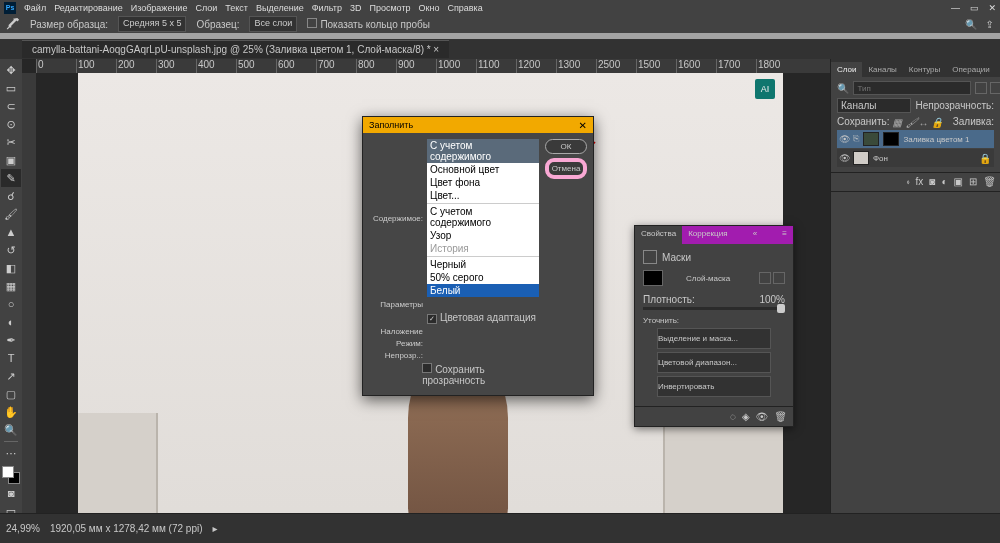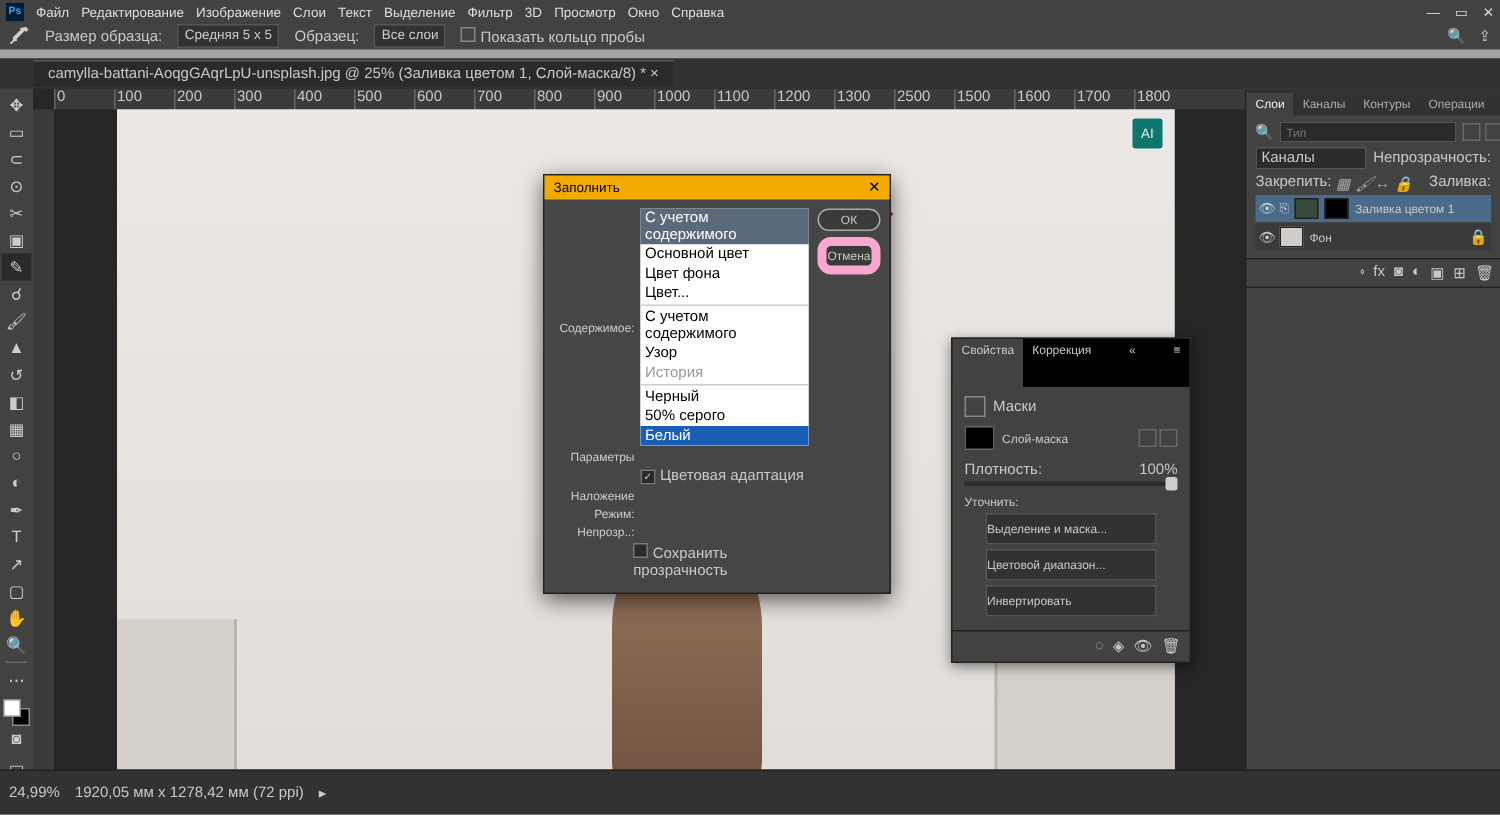"Закрепить:" span { text: Закрепить -> Сохранить }
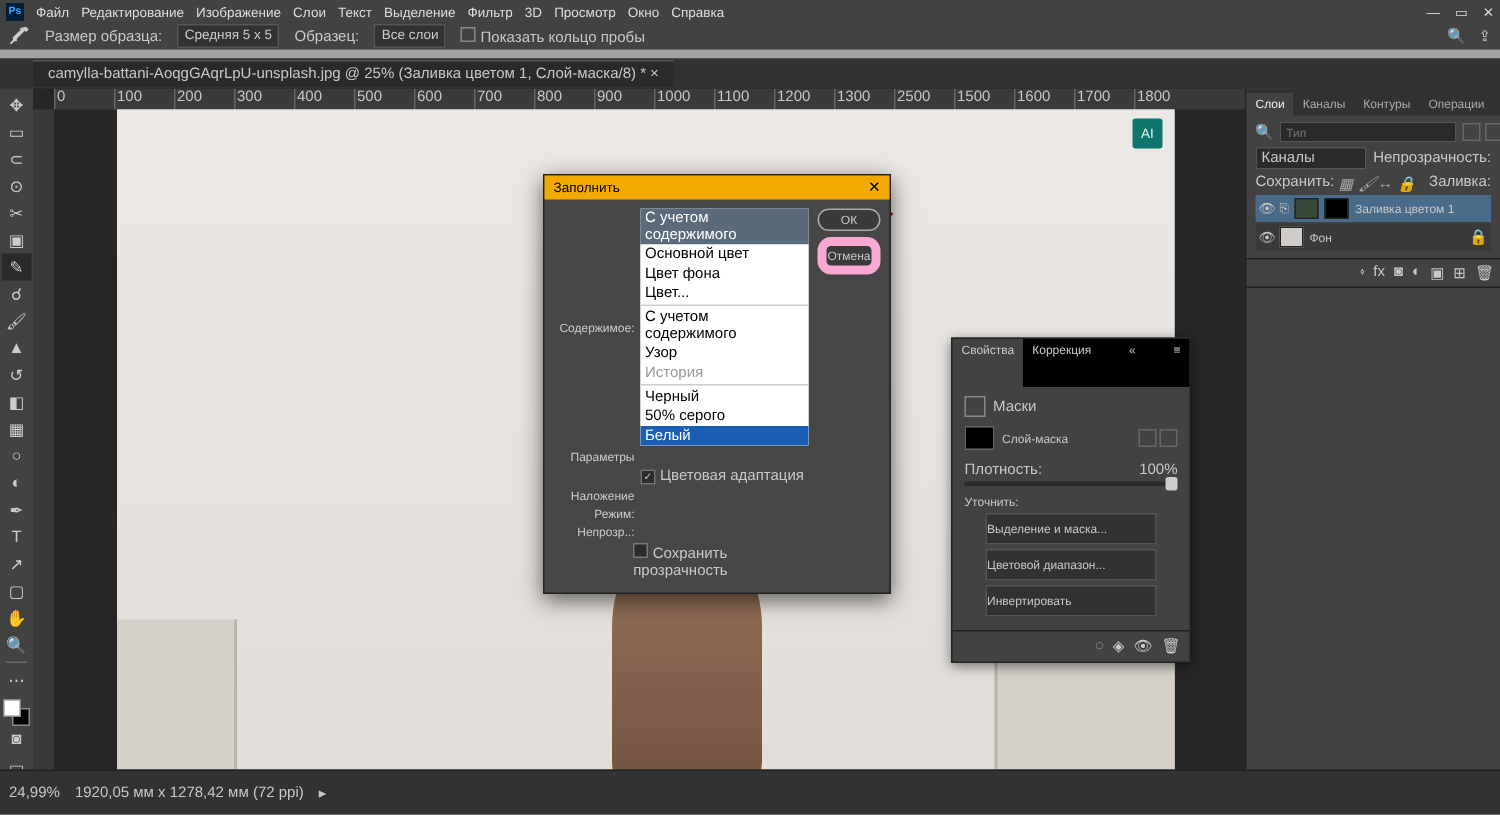"Отмена" .dialog .dlgbtn { border: 6px solid #f9a8d4 -> 4px solid #f9a8d4 }
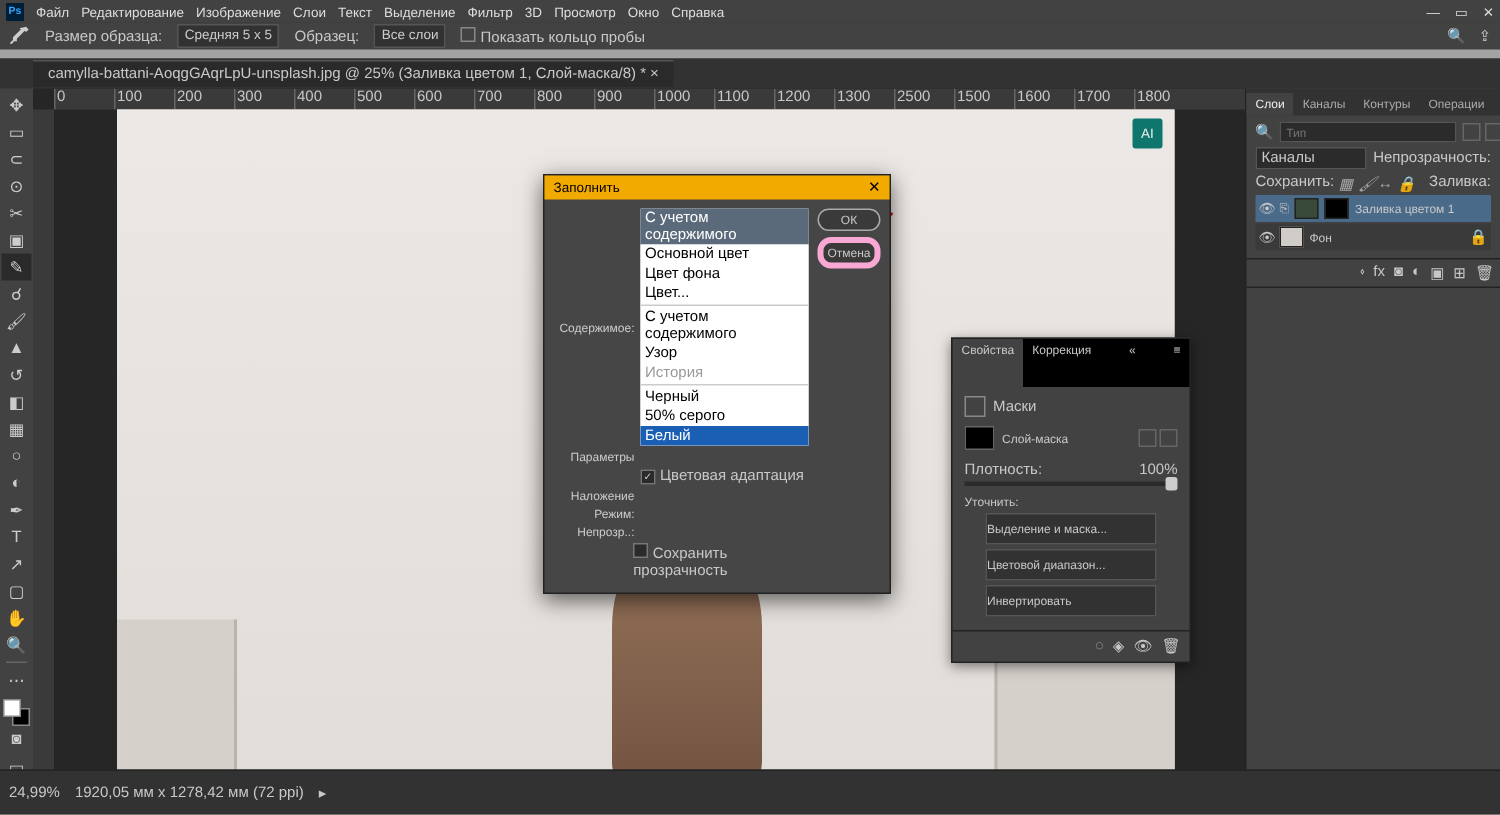"Свойства" .props-panel .tabs { background: #000000 -> #a21caf; height: 32px -> 18px }
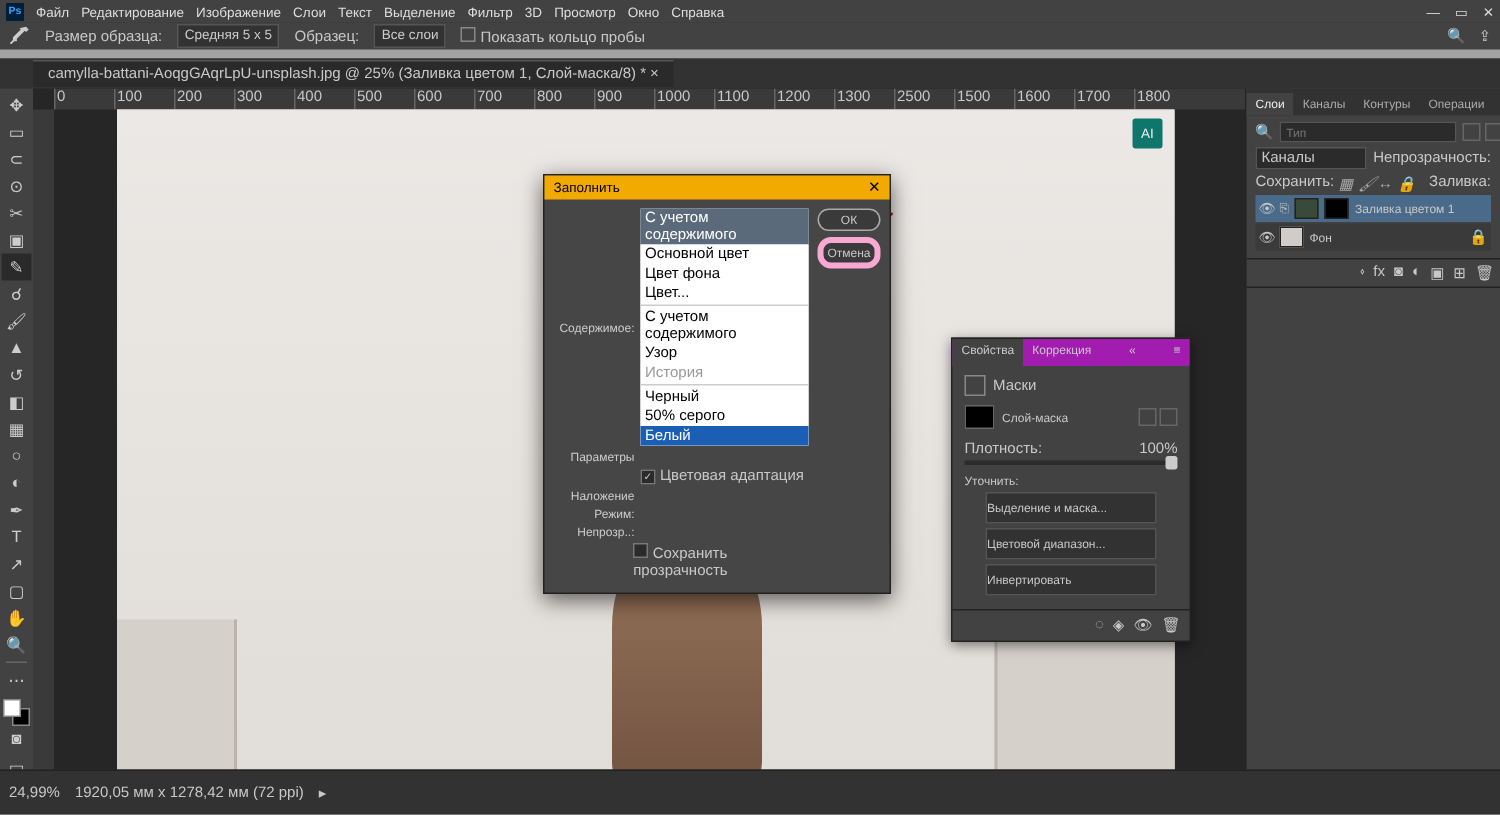"Слой-маска" .props-panel .maskrow { gap: 5px -> 23px }
